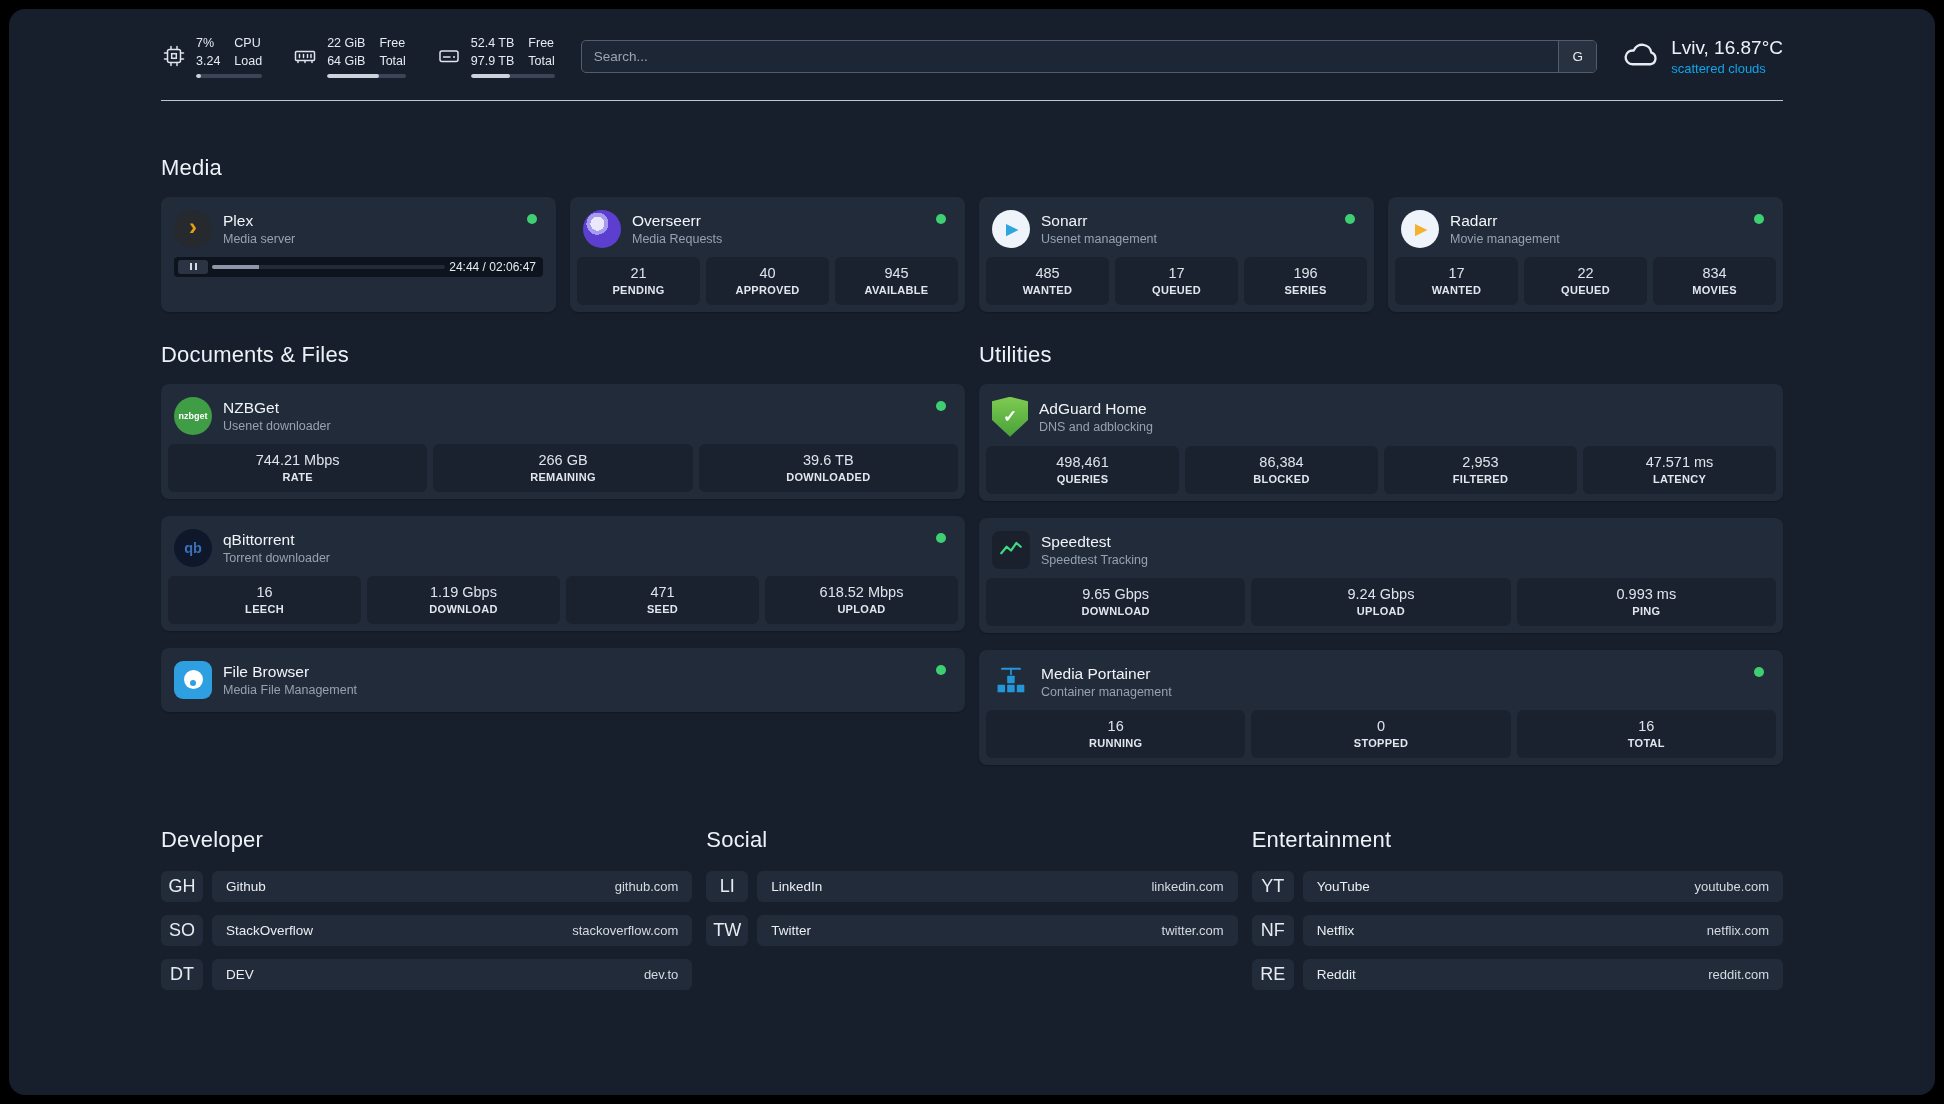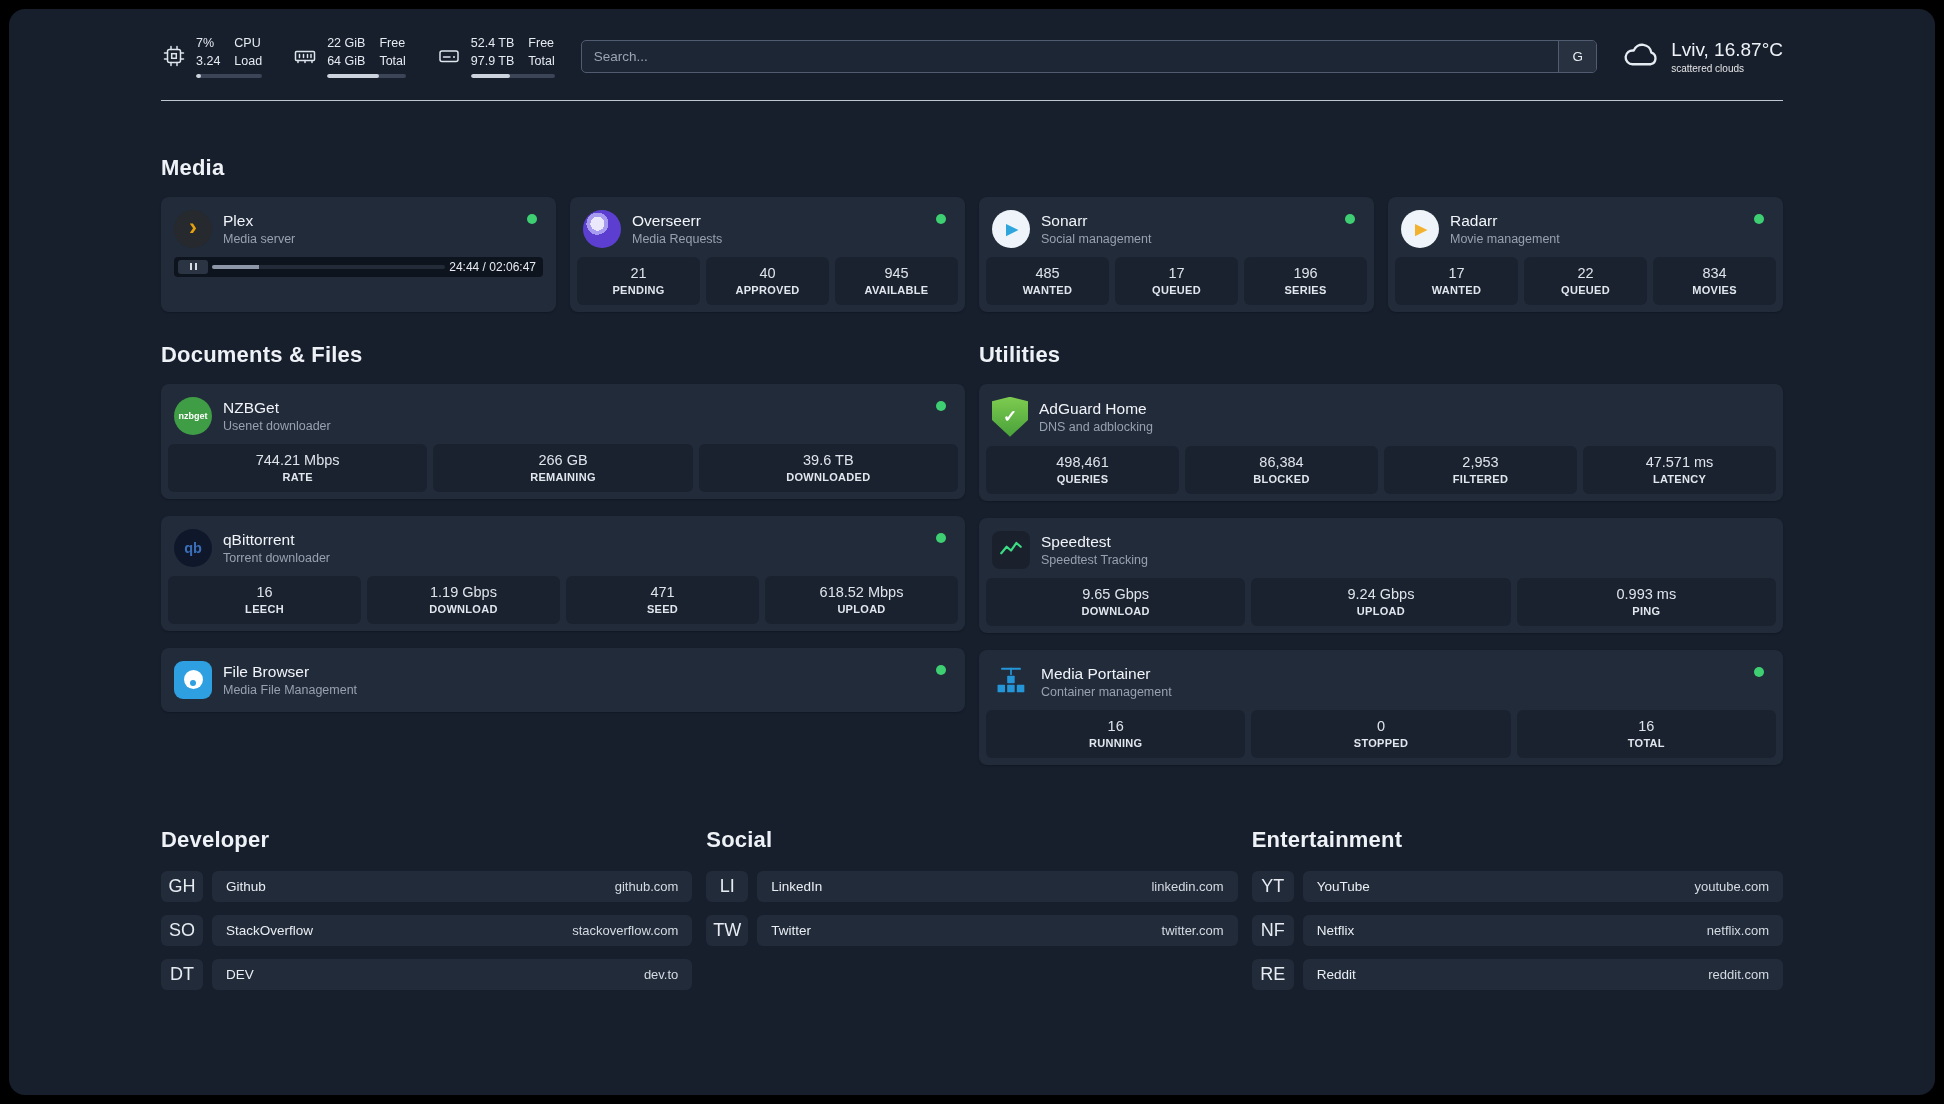"scattered clouds" .weather-cond { color: #e5e5e5 -> #0ea5e9; font-size: 10px -> 13px }
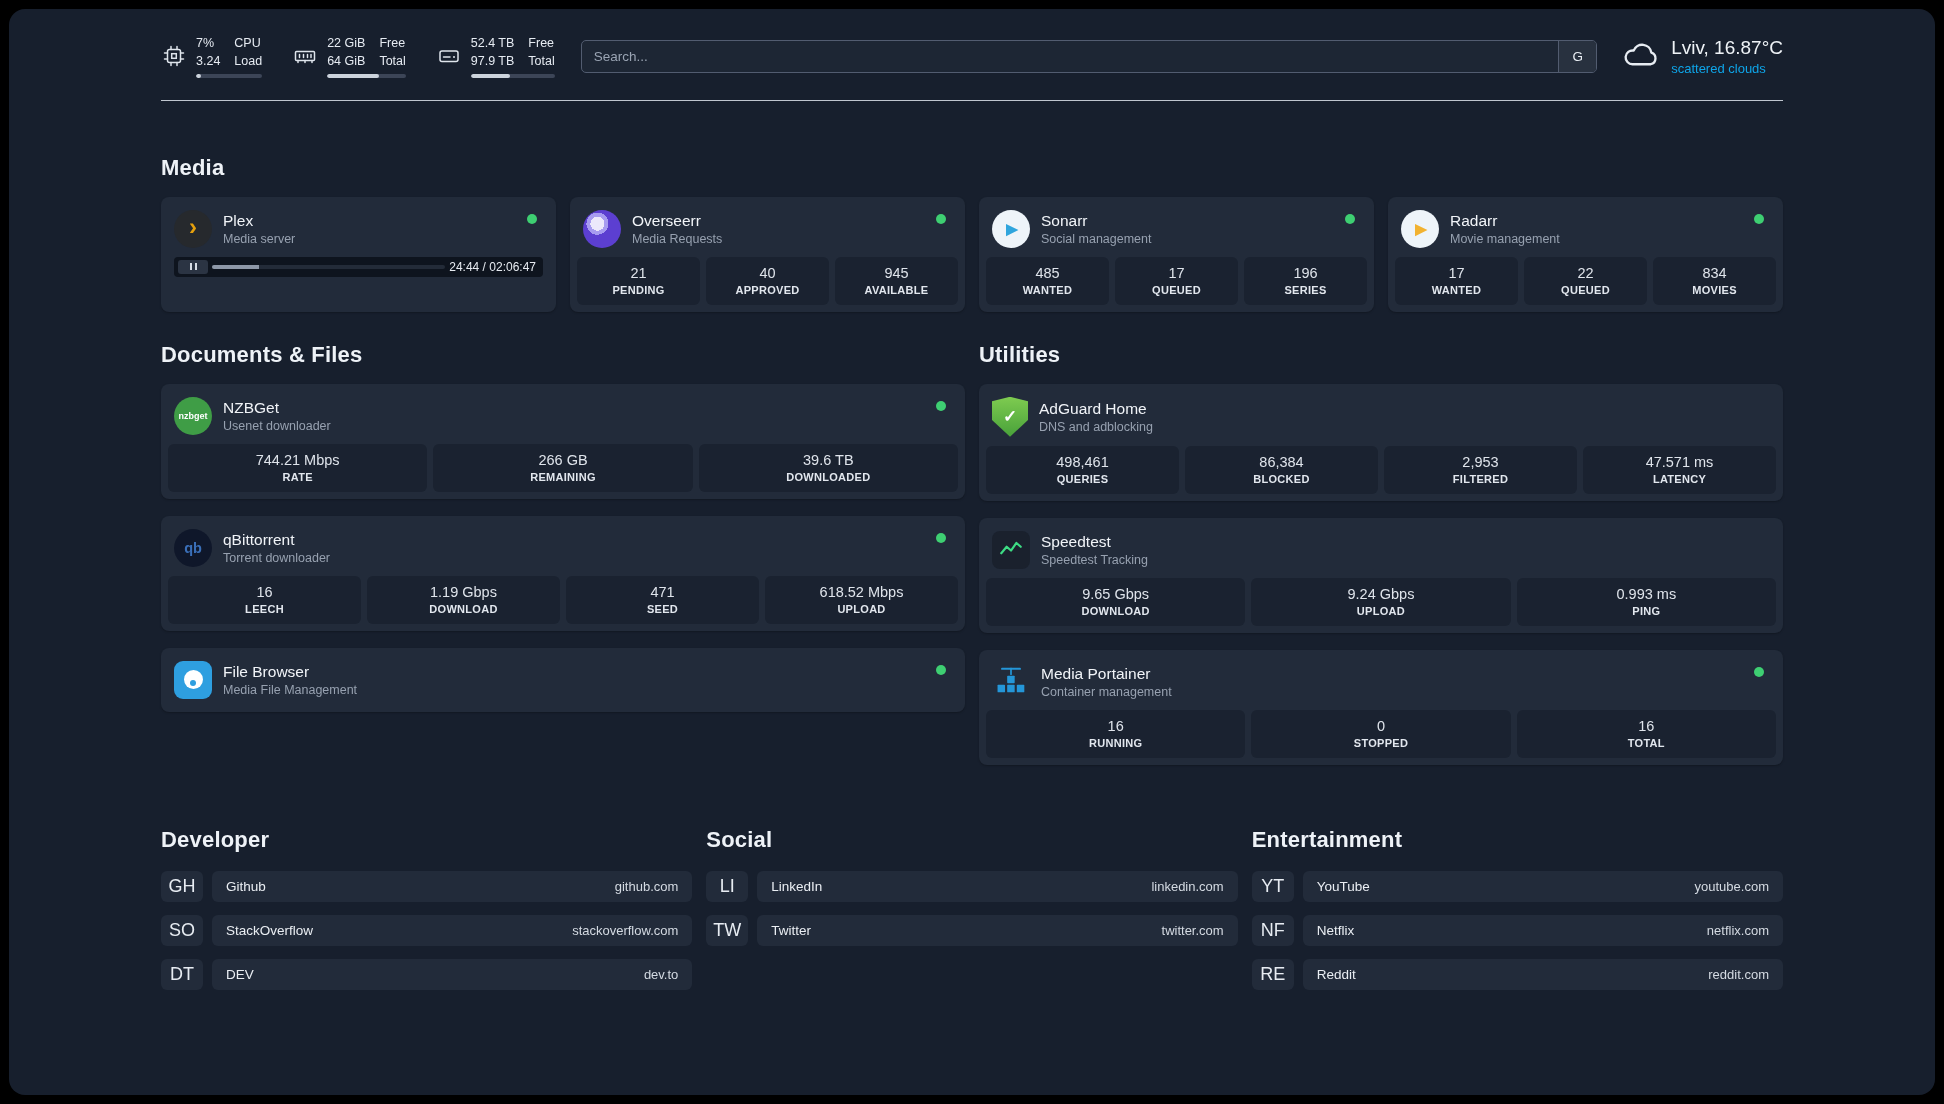"Media" .section-title { font-weight: 700 -> 400 }
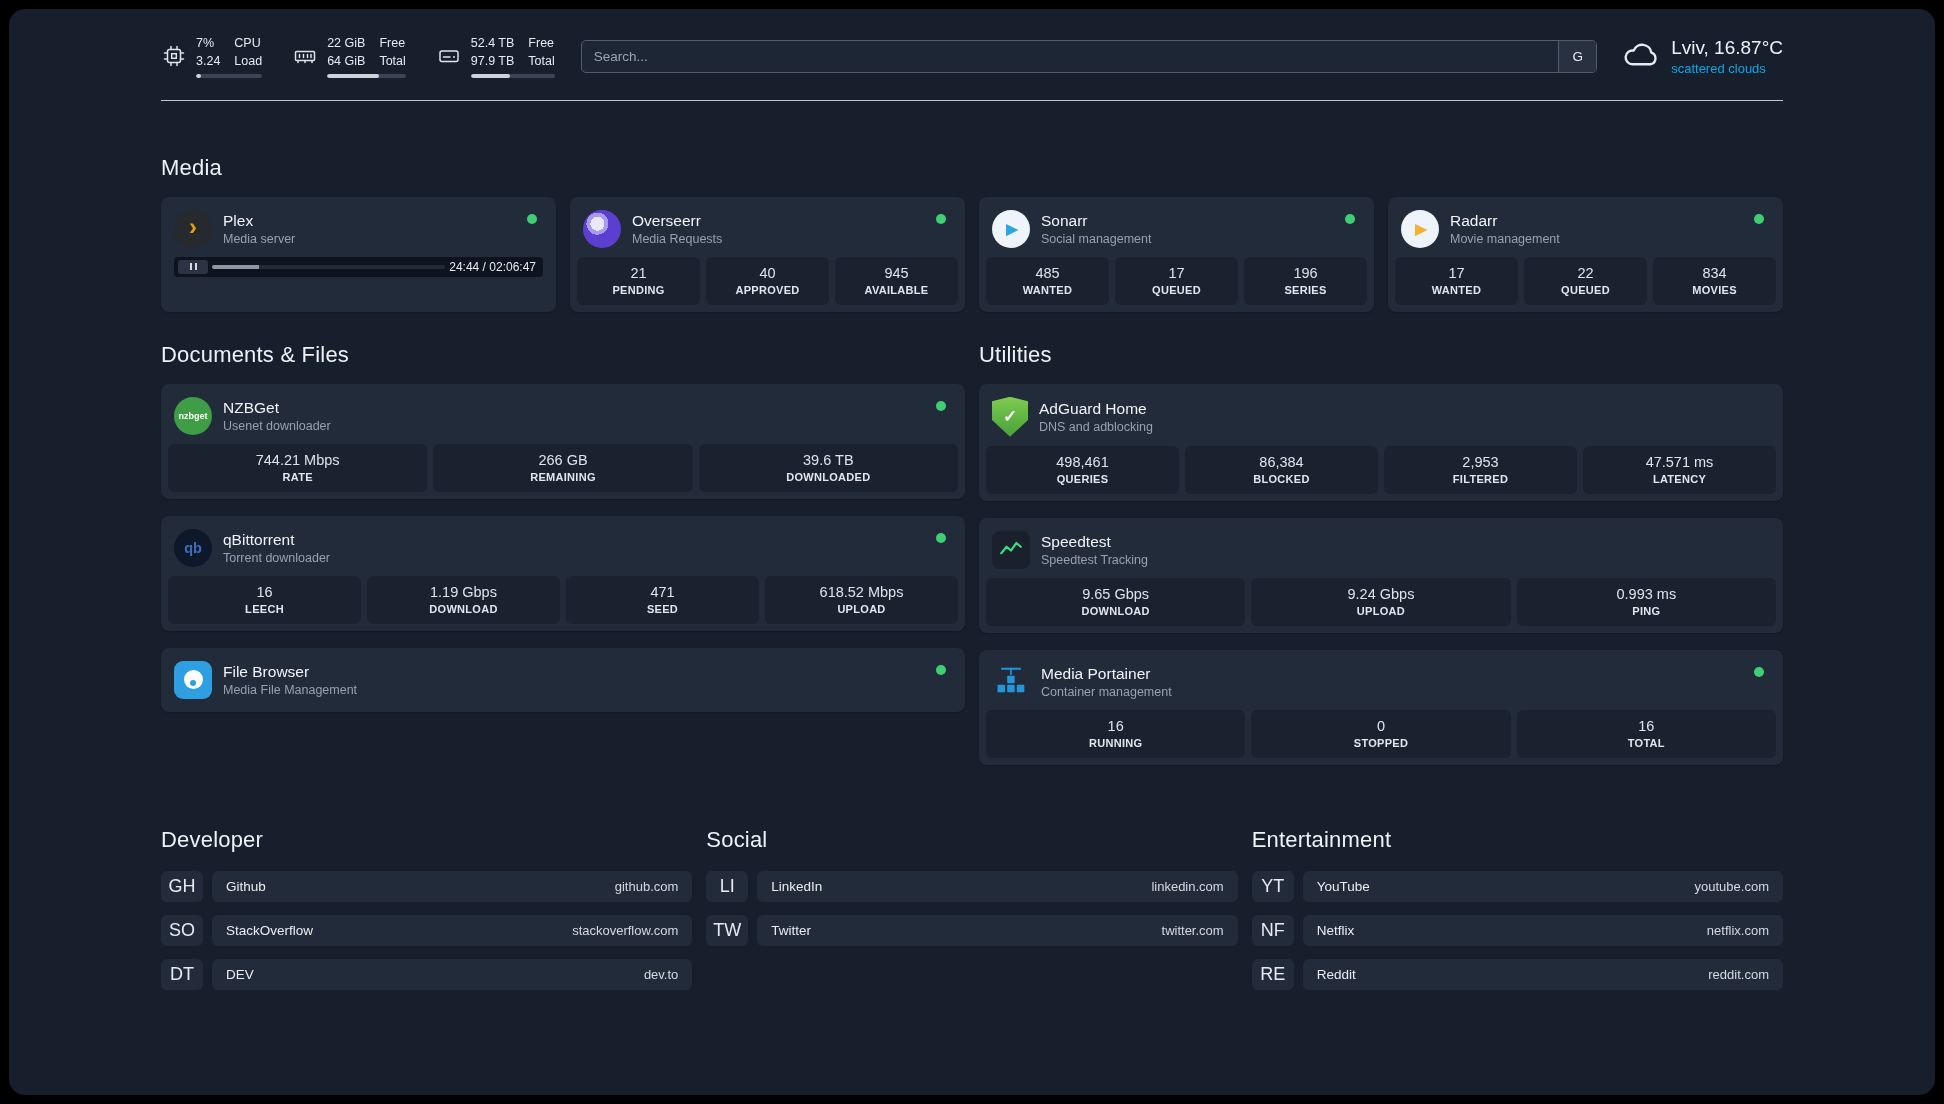"Social management" div.svc-desc { text: Social -> Usenet }
